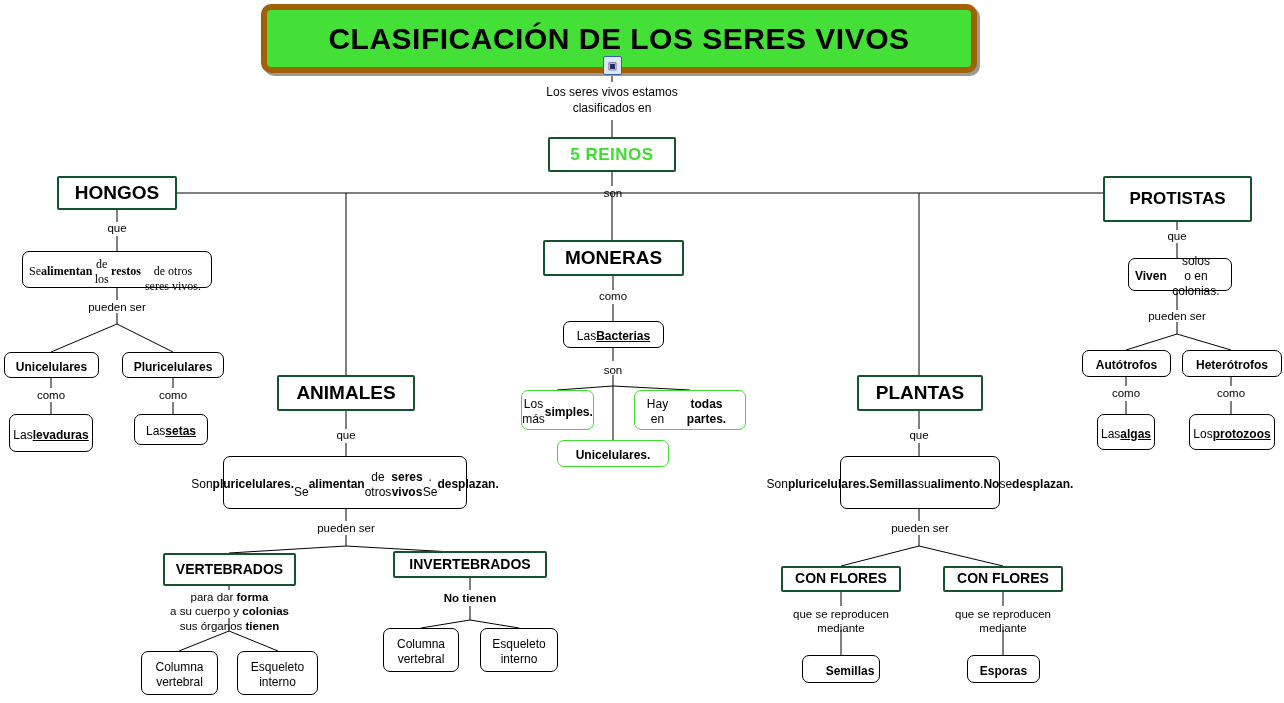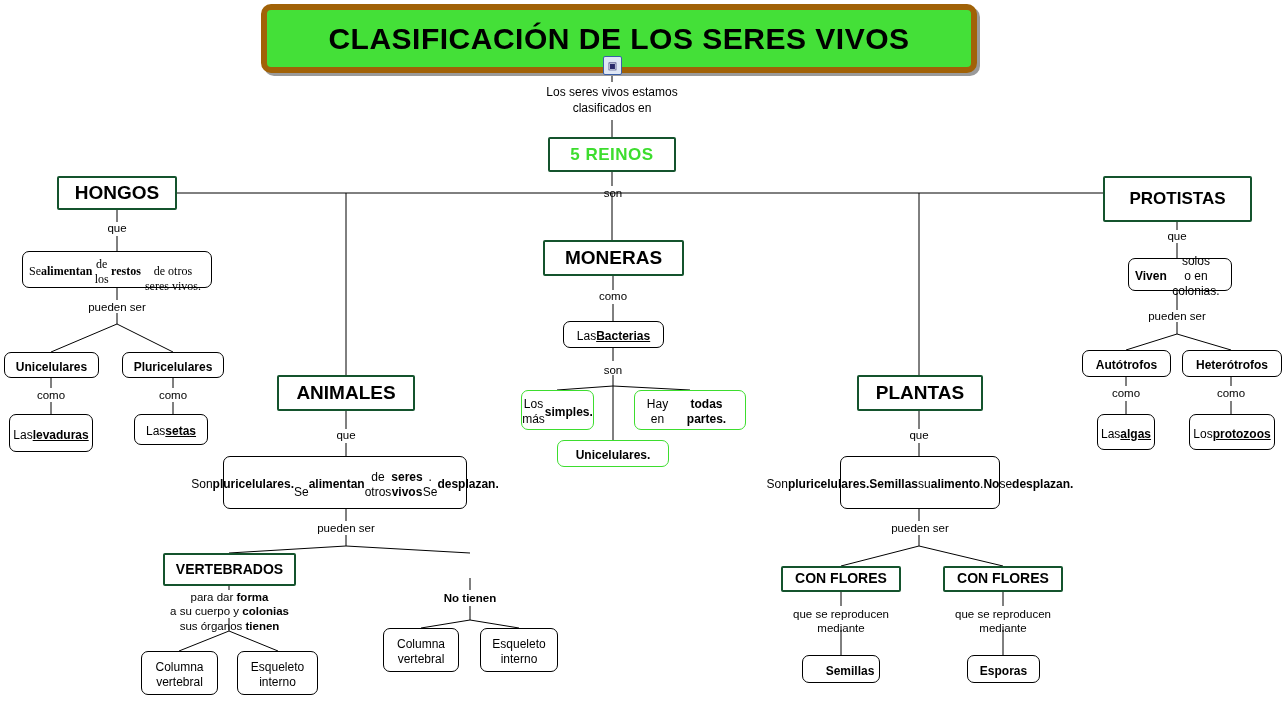"INVERTEBRADOS" div.node { html: none -> <div> <span>INVERTEBRADOS</span> </div> }
